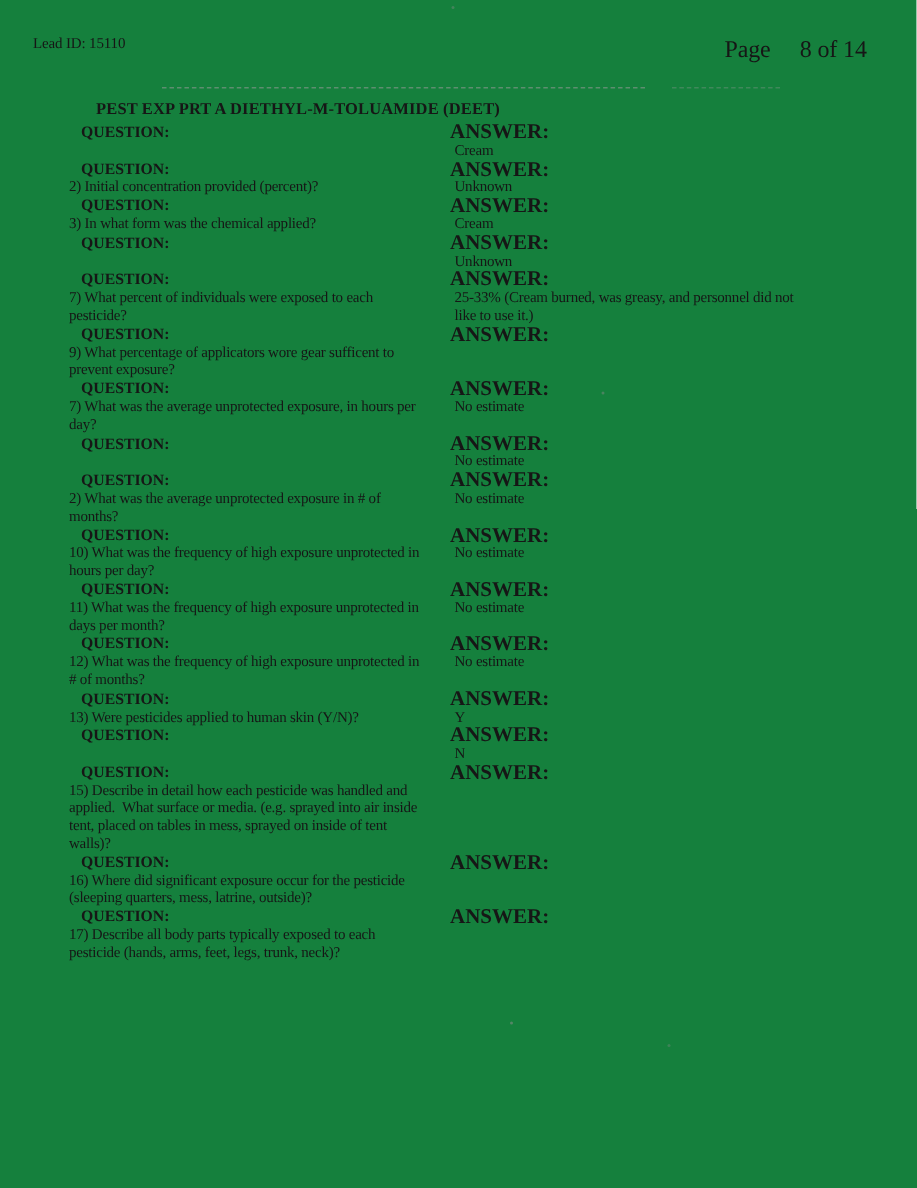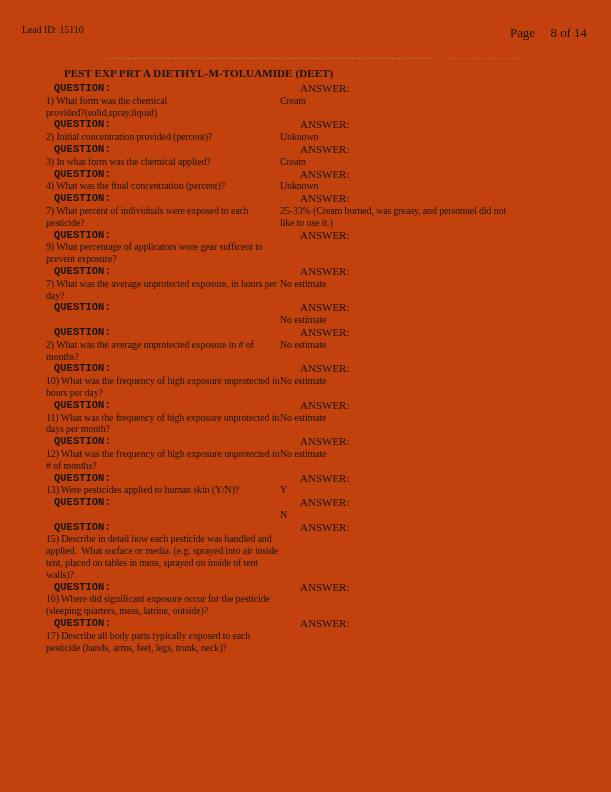"Lead ID: 15110" .page { background: #c2410c -> #15803d }
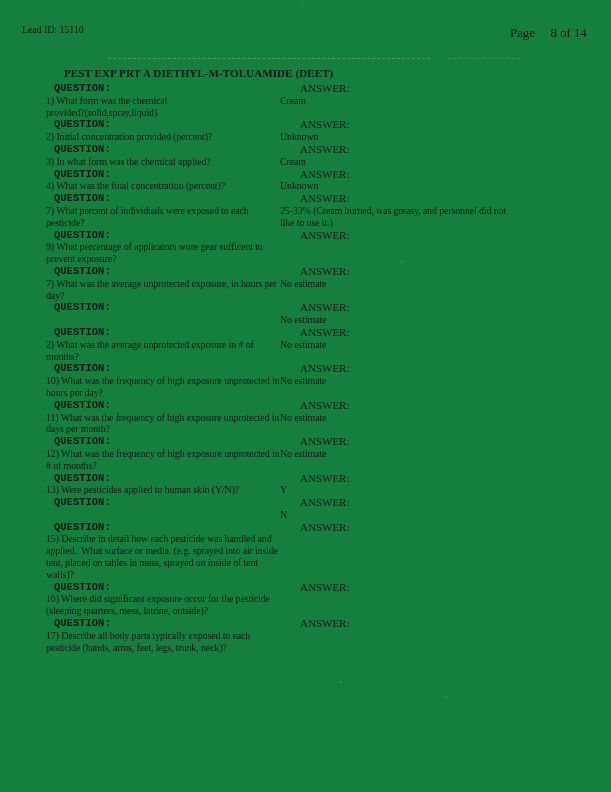"Page 8 of 14" .page-num { font-size: 13px -> 16px; left: 510px -> 483px }
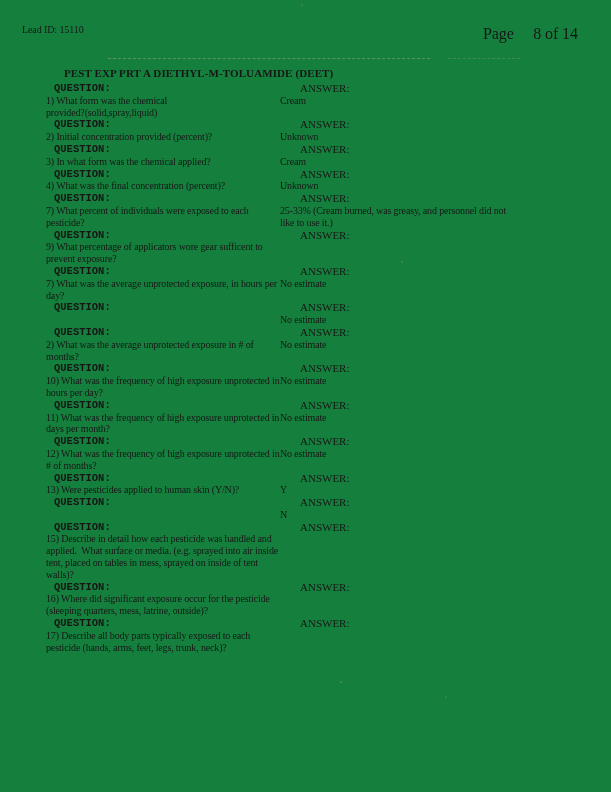"QUESTION:" .q-label { font-family: Liberation Mono, monospace -> none }
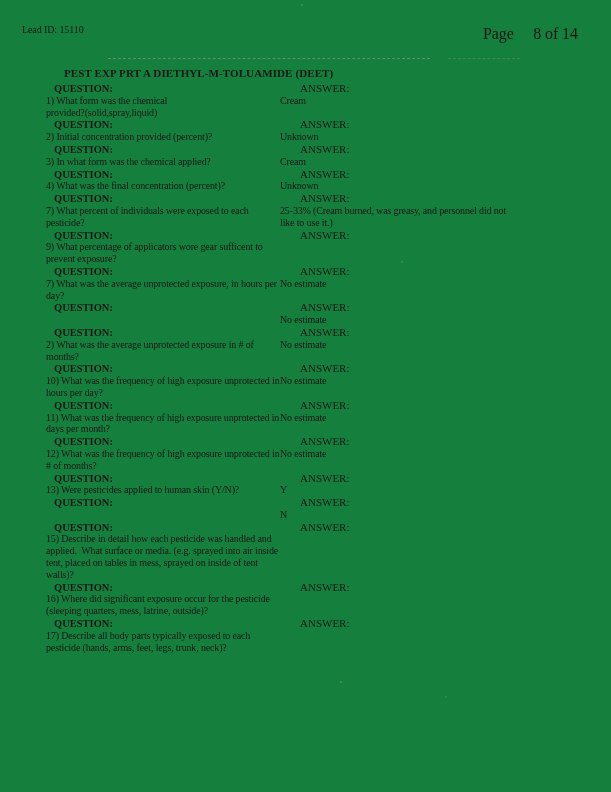"ANSWER:" .a-label { font-size: 11px -> 14px; font-weight: normal -> bold }
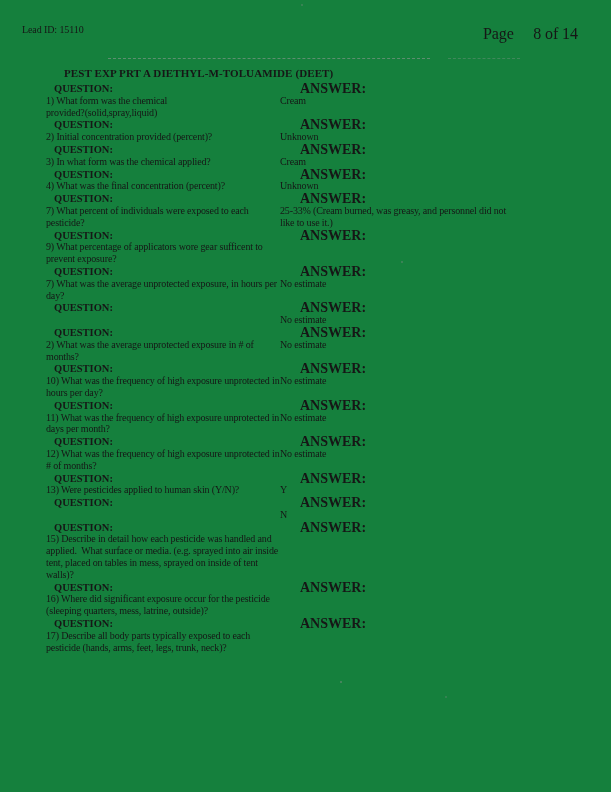"1) What form was the" div.q-body { html: <div>1) What form was the chemical provided?(solid,spray,liquid)</div> -> none }
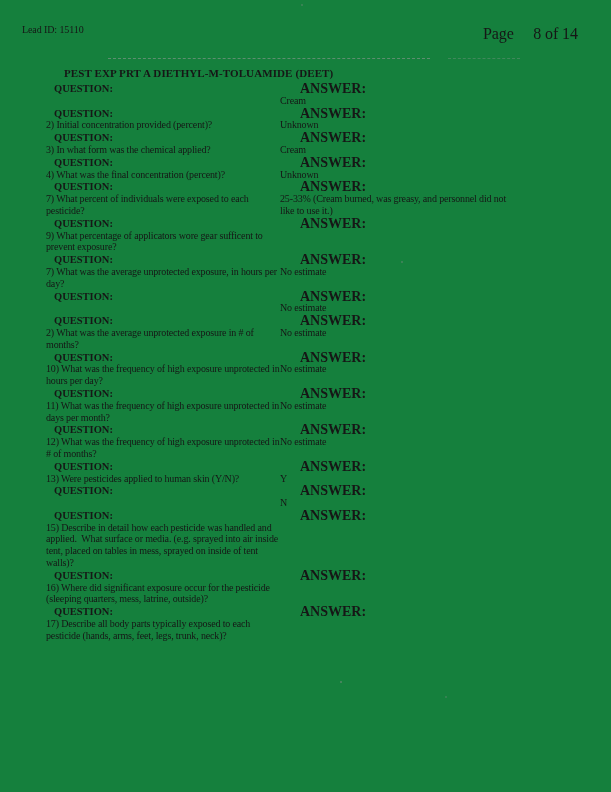"Cream" .a-body { margin-left: none -> 23px }
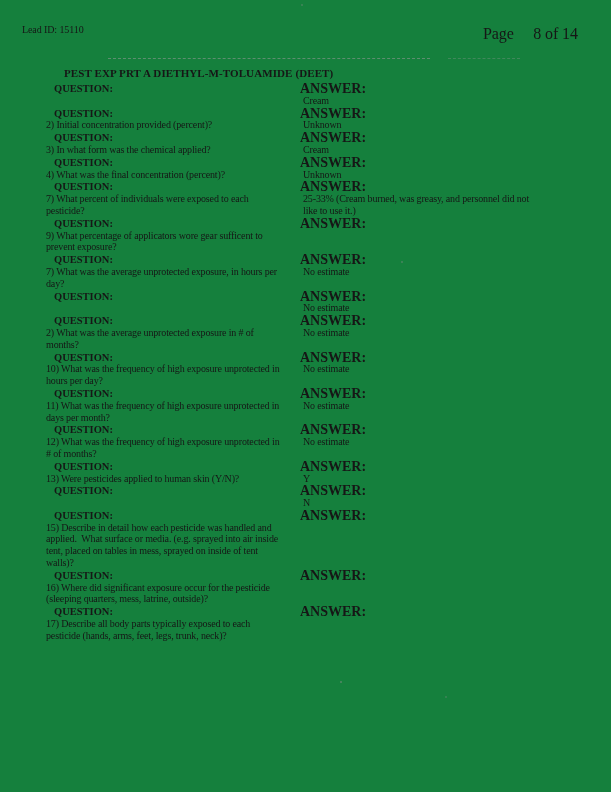"4) What was the final" div.q-body { html: <div>4) What was the final concentration (percent)?</div> -> none }
